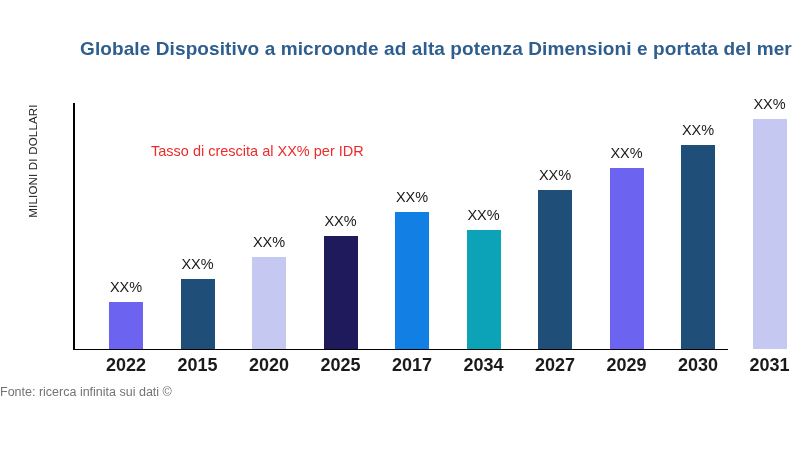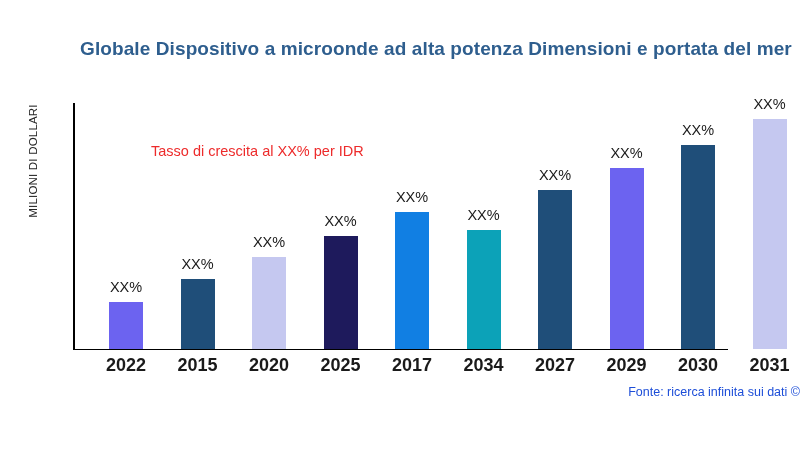"Fonte: ricerca infinita sui dati" #source-note { color: #1d4ed8 -> #737373; text-align: right -> left }
